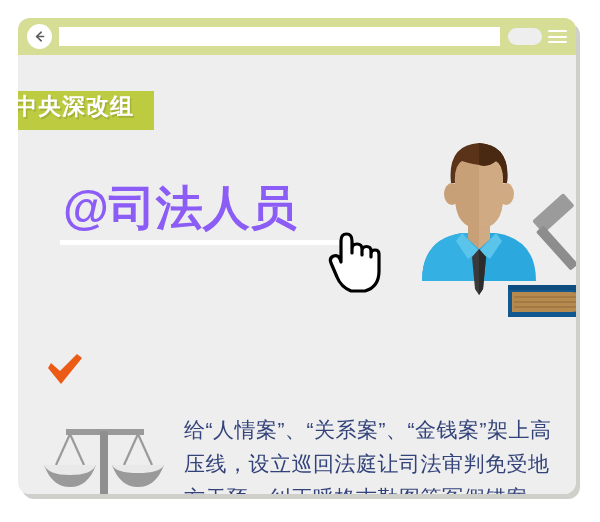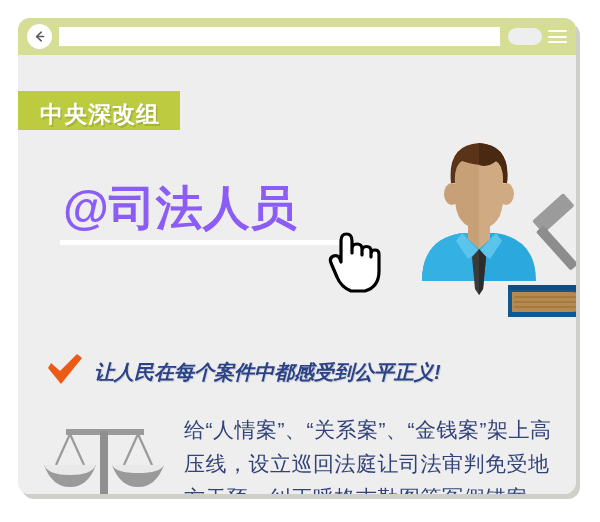"中央深改组" .ribbon { align-items: flex-end -> flex-start; padding: 0 20px 0 40px -> 0 20px 0 14px }
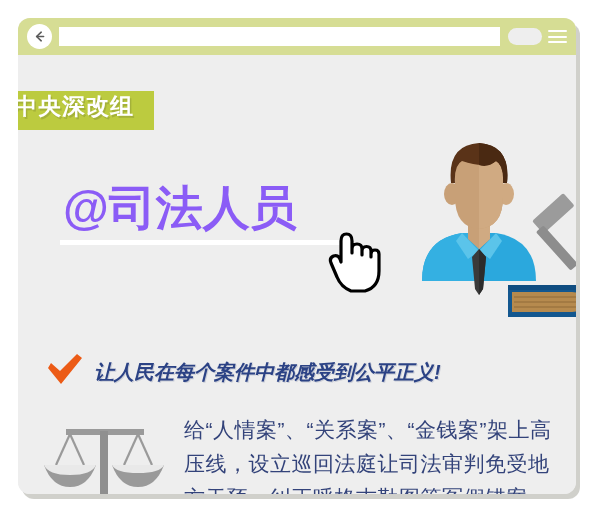"让人民在每个案件中都感受到公平正义!" span.slogan-text { html: <span>让人民在每个案件中都感受到公平正义!</span> -> none }
